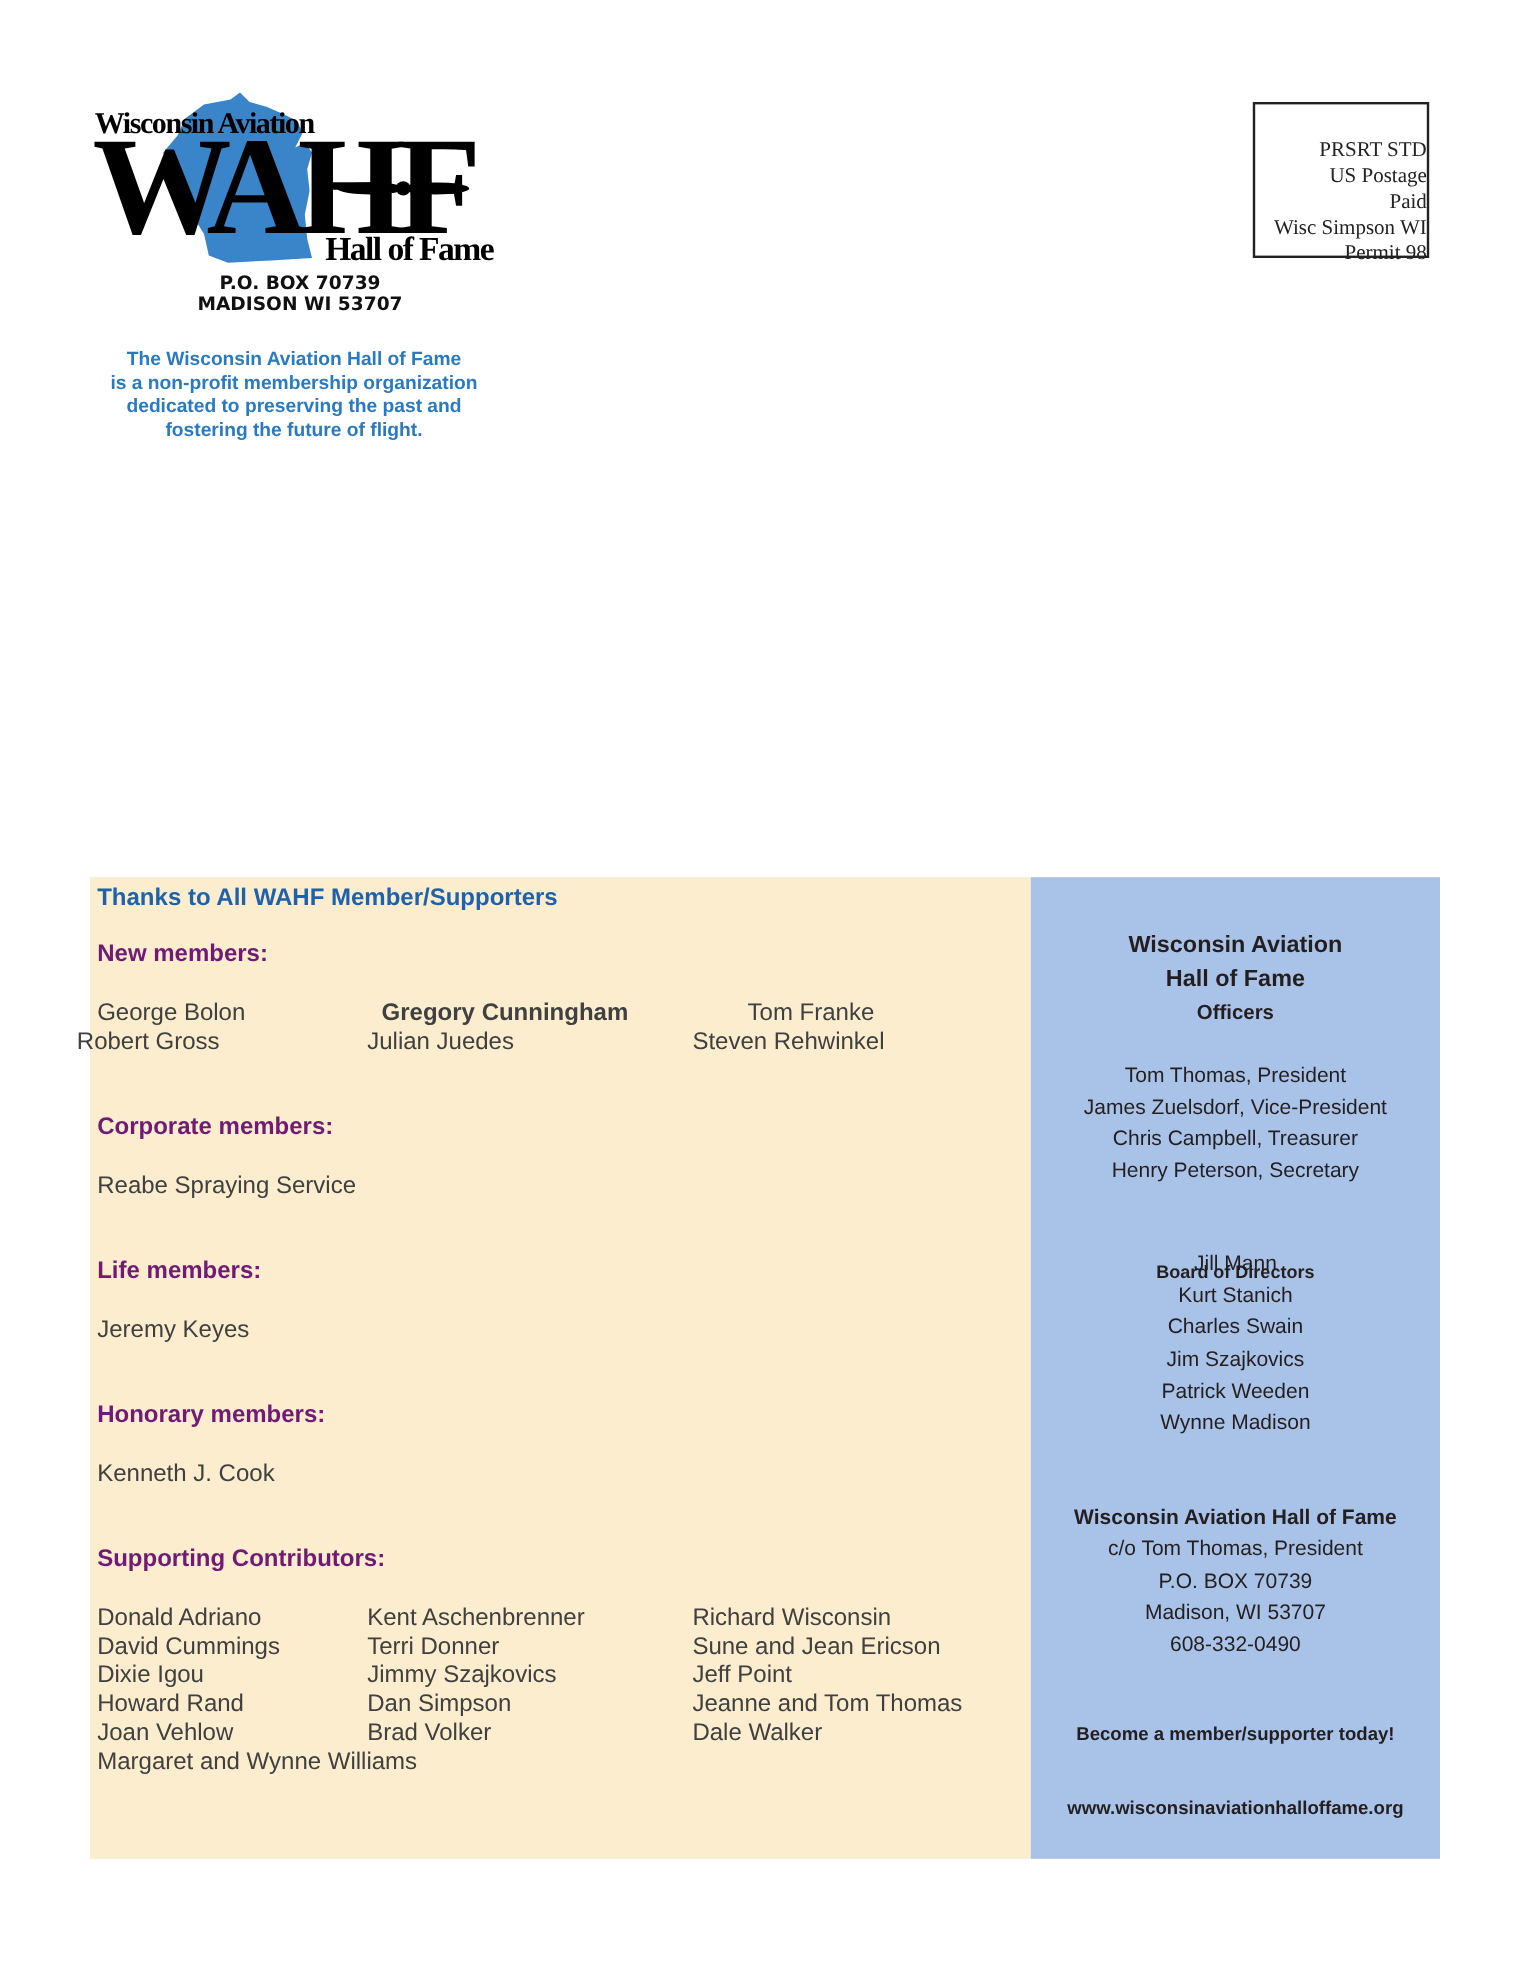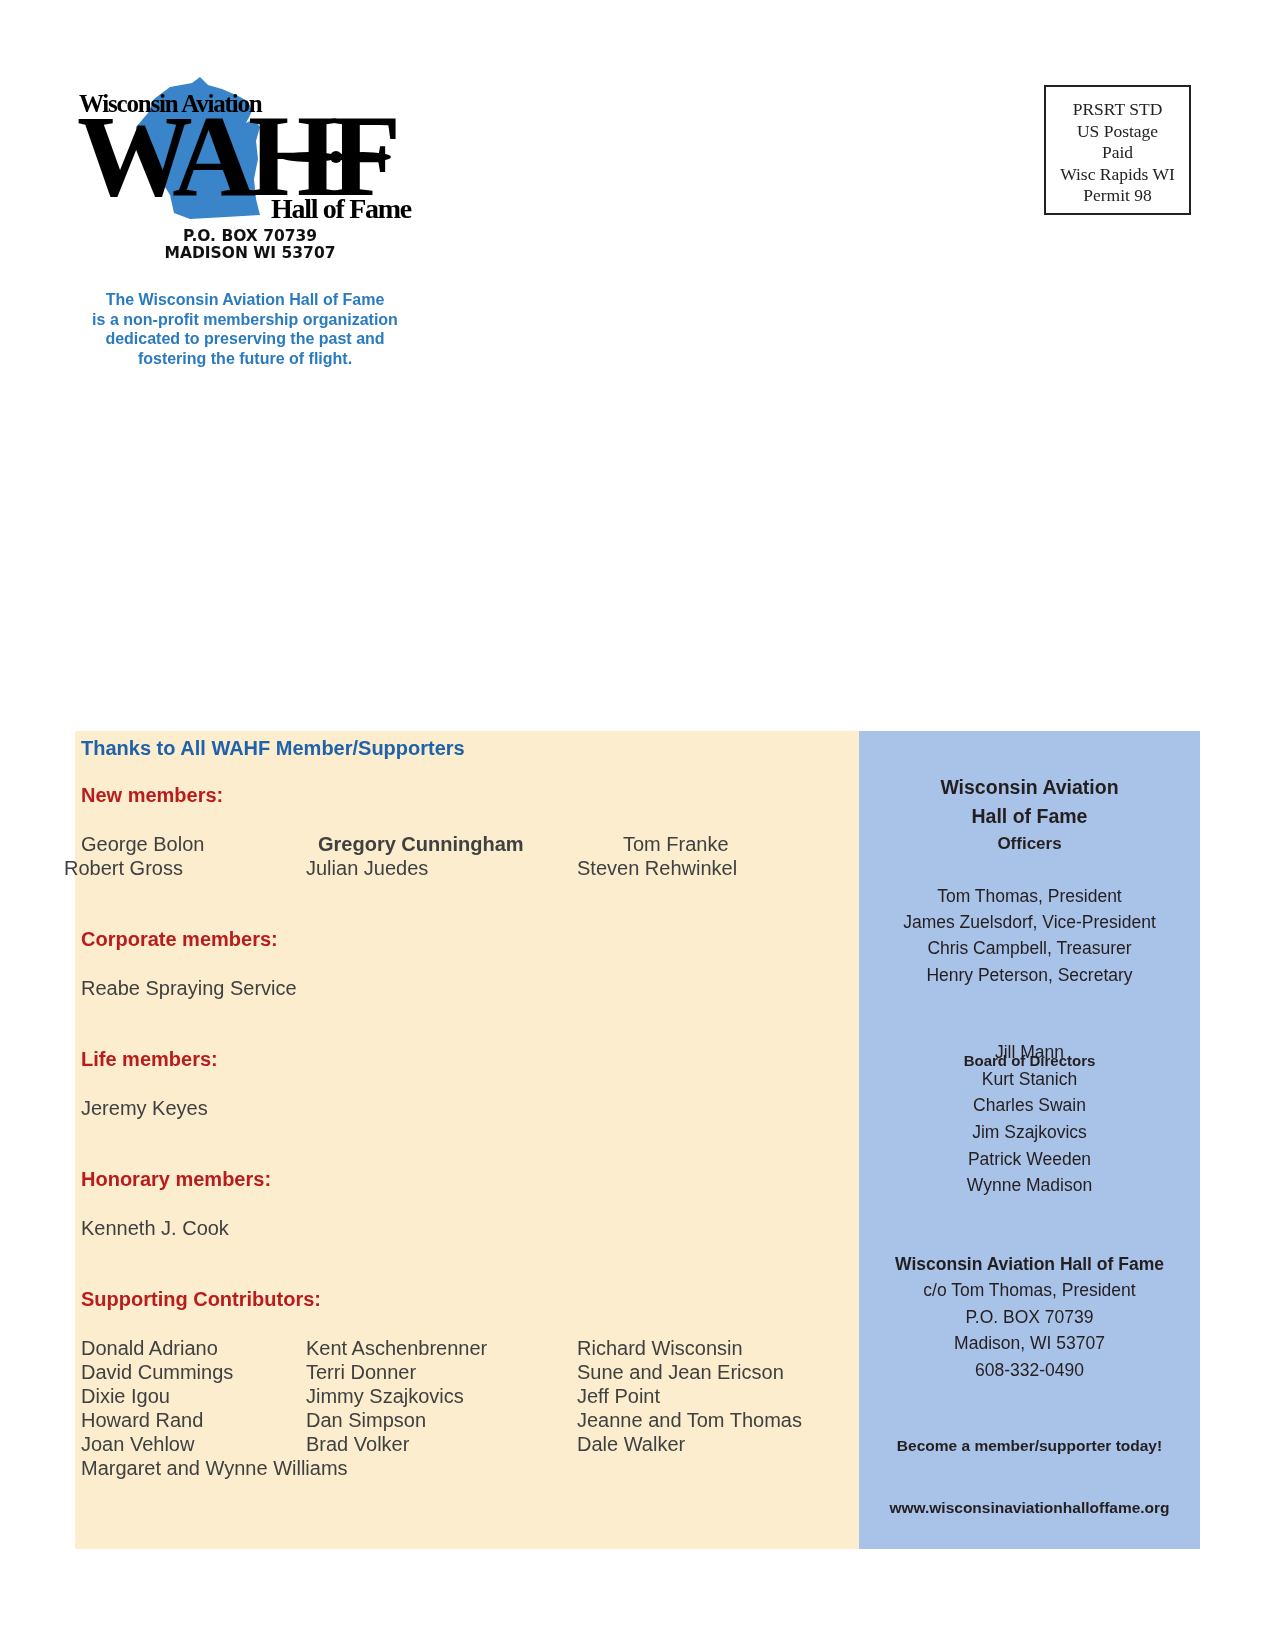"PRSRT STD" .postage { padding-top: 12px -> 27px; text-align: center -> right }
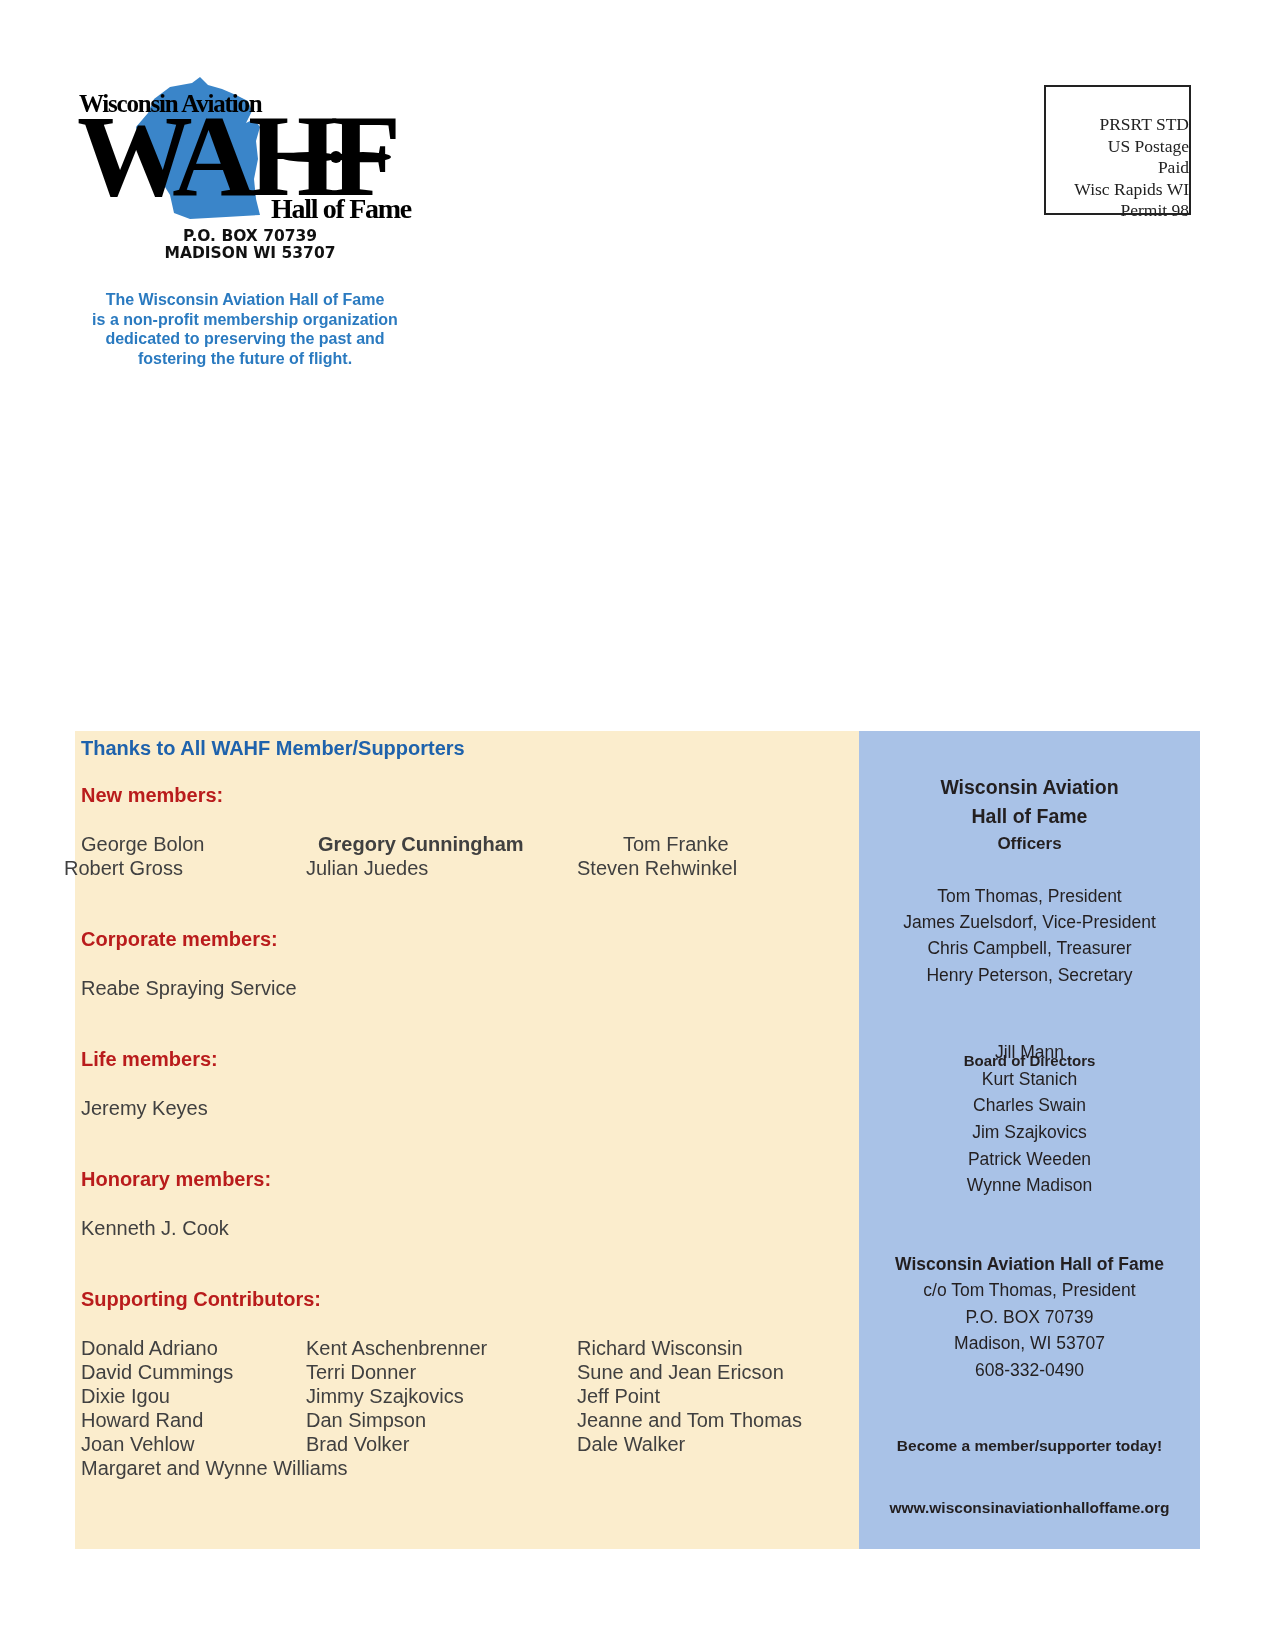"Wisc Rapids WI" div { text: Rapids -> Simpson }
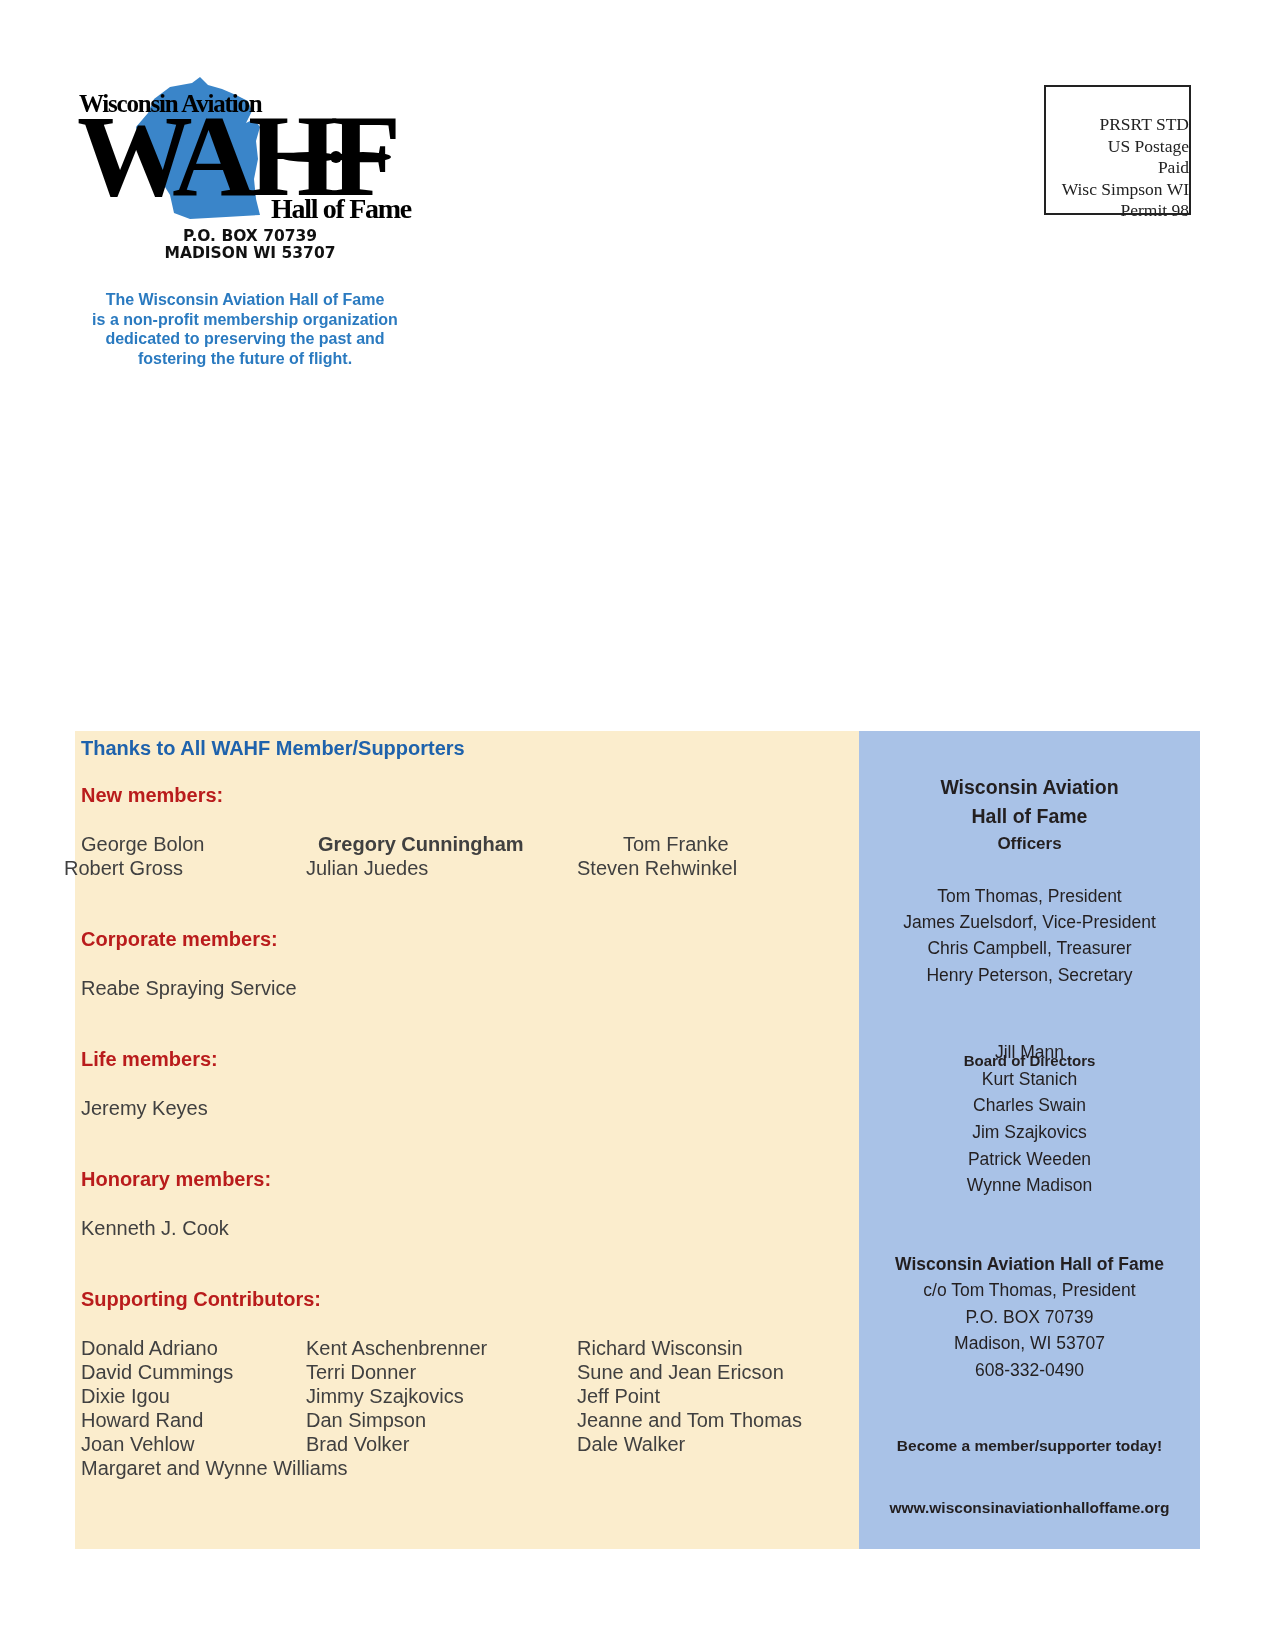"New members:" .sec-head { color: #b91c1c -> #701a75 }
